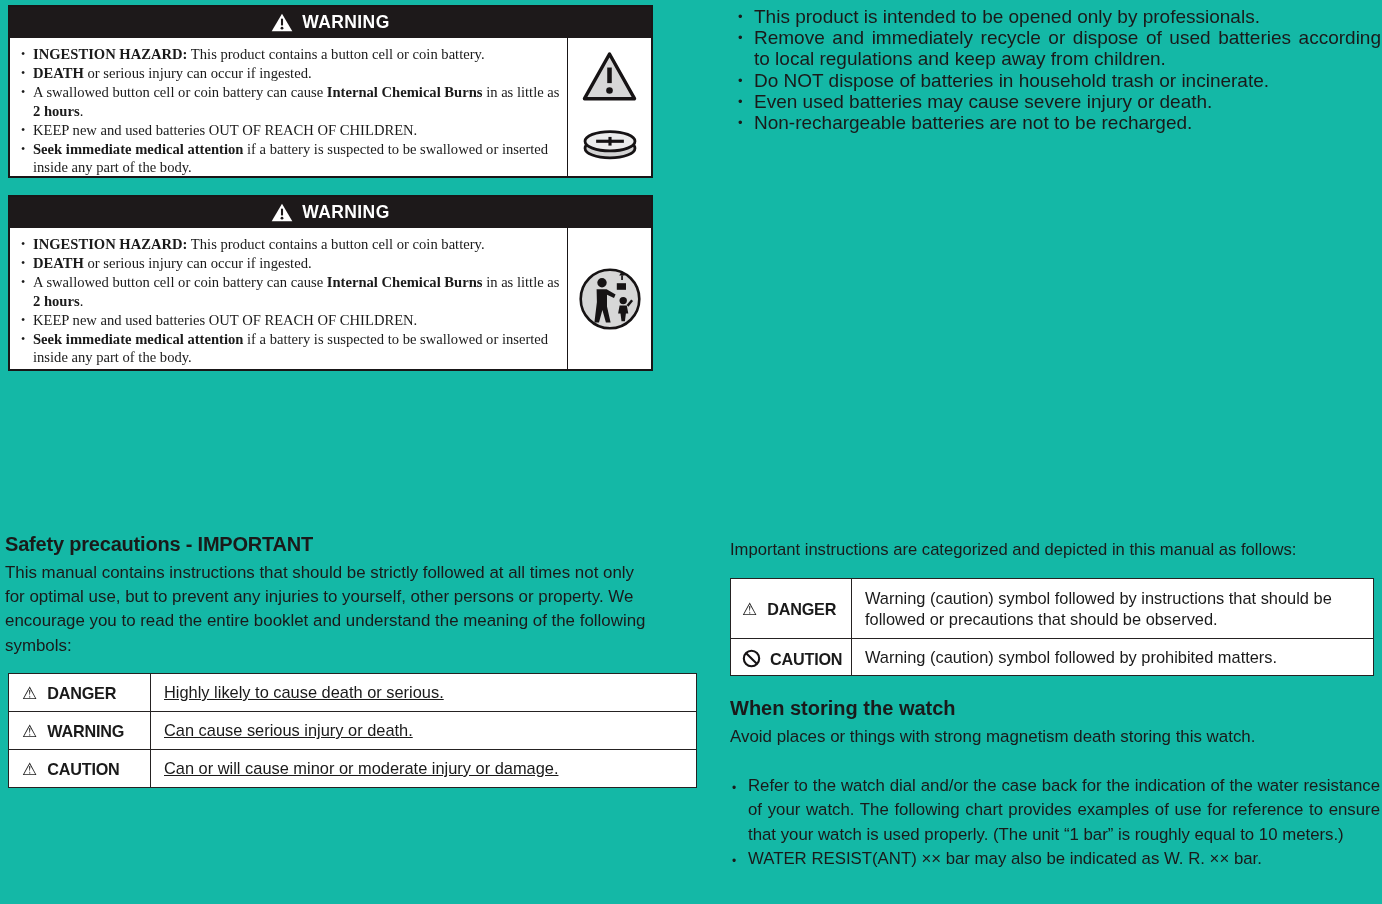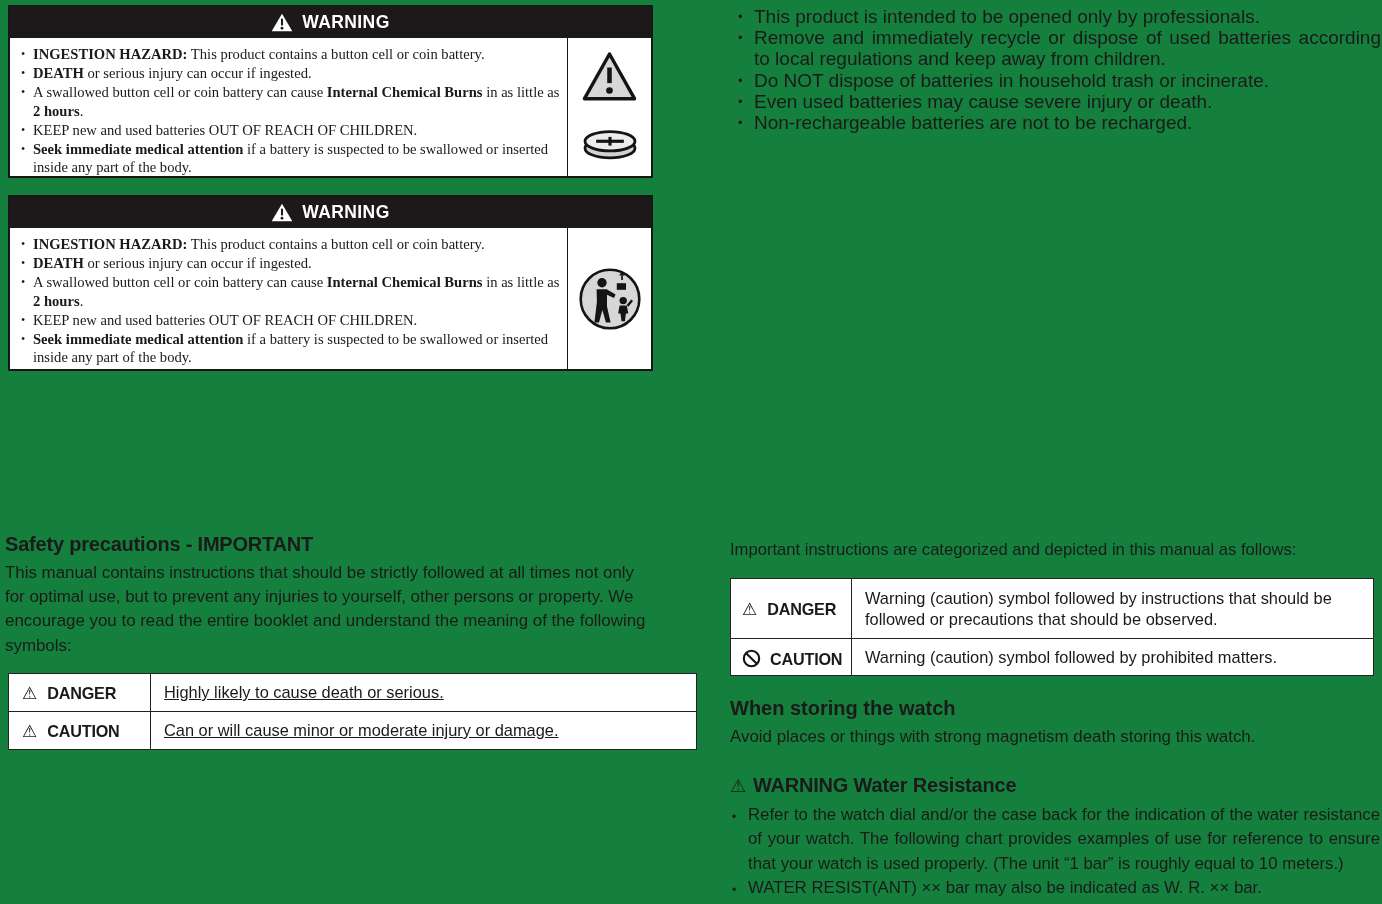"WARNING" .page { background: #15803d -> #14b8a6 }
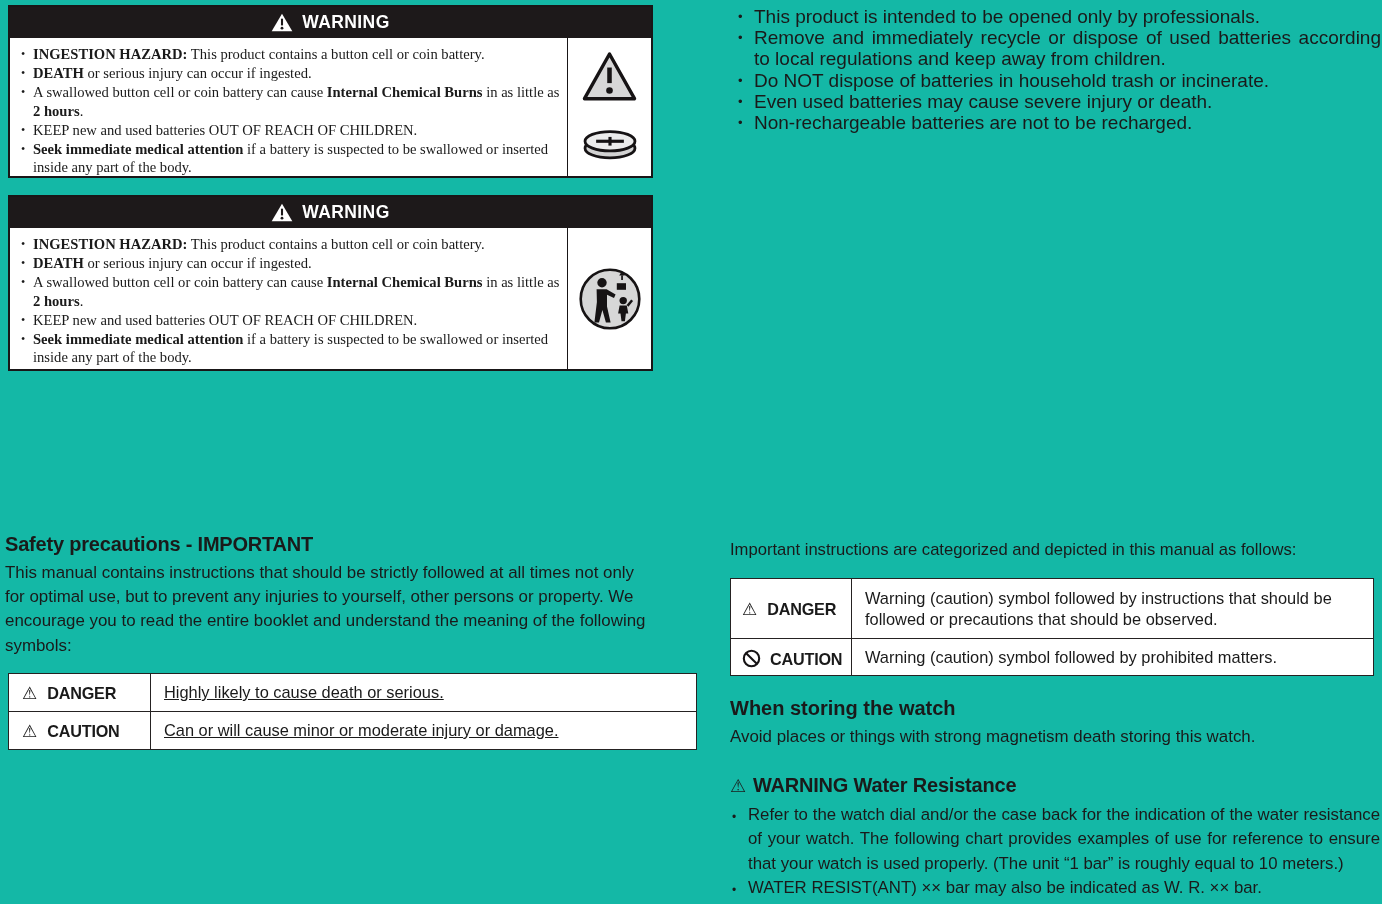"⚠ WARNING" tr { html: none -> <tr> <td> <span>⚠</span><span>WARNING</span> </td> <td>Can cause serious injury or death.</td> </tr> }
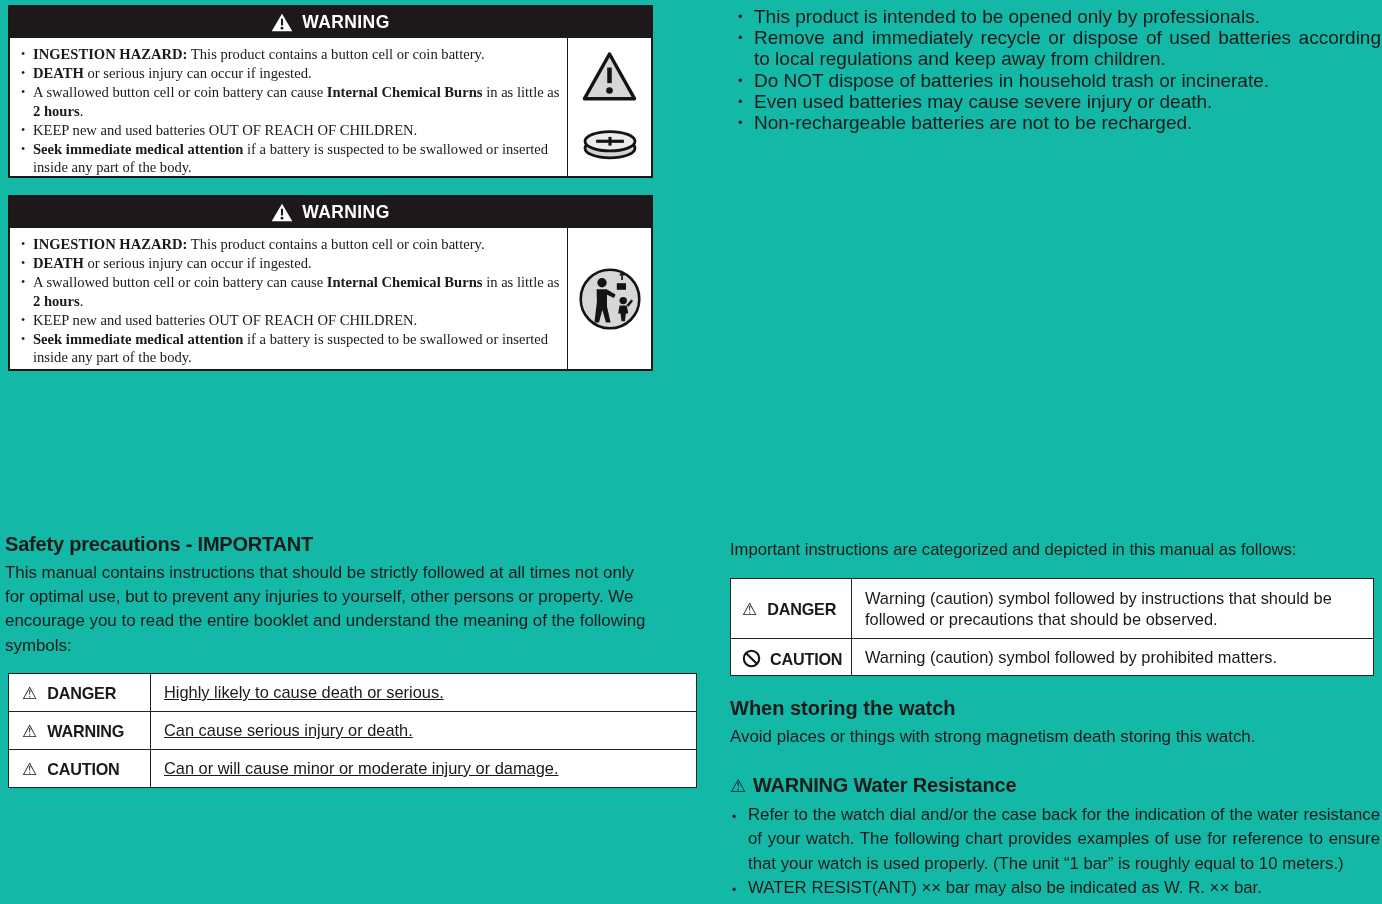"⚠ WARNING Water Resistance" div.wr-head { html: <div> <span>⚠</span><span>WARNING Water Resistance</span> </div> -> none }
